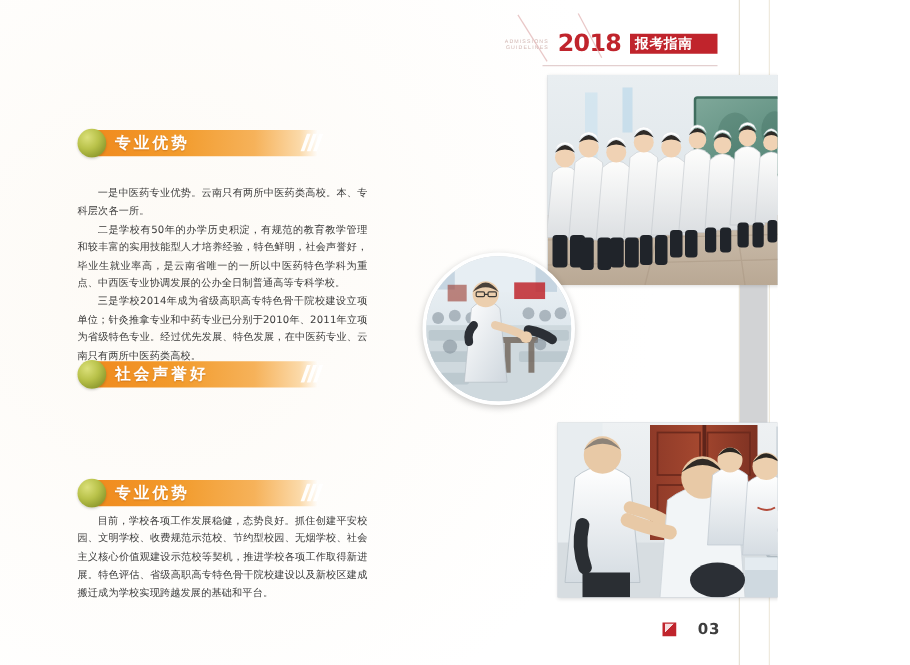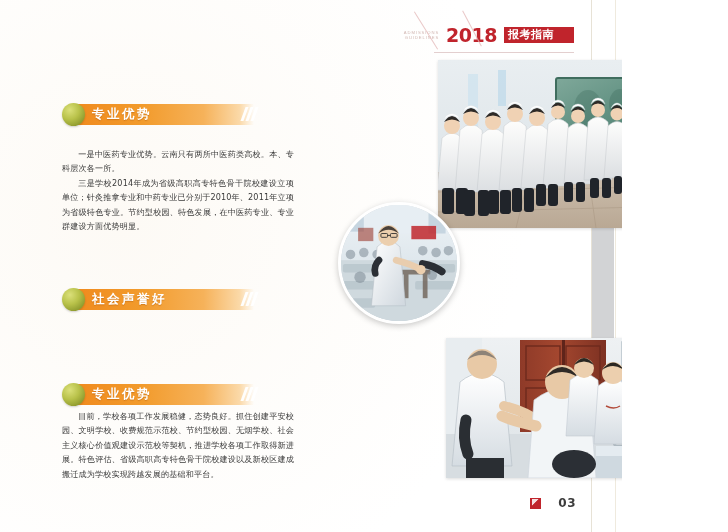"二是学校有50年的办学历史积淀，有规范的教育教学管理和较丰富的实用技能型人才培养" p { html: none -> <p>二是学校有50年的办学历史积淀，有规范的教育教学管理和较丰富的实用技能型人才培养经验，特色鲜明，社会声誉好，毕业生就业率高，是云南省唯一的一所以中医药特色学科为重点、中西医专业协调发展的公办全日制普通高等专科学校。</p> }
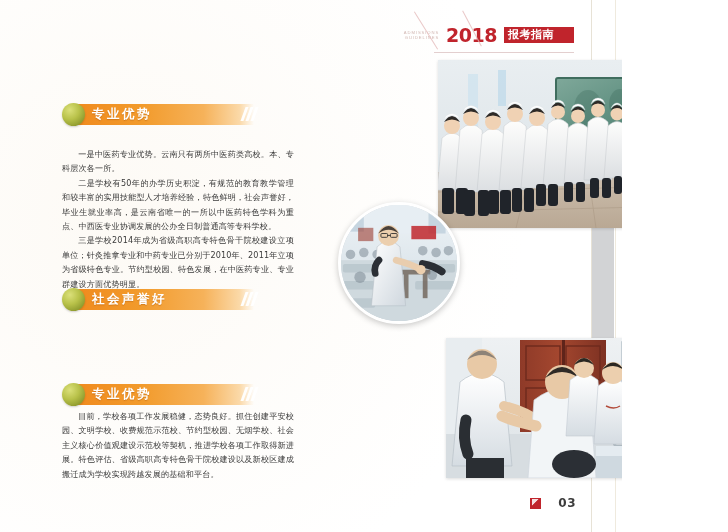"三是学校2014年成为省级高职高专特色骨干院校建设立项单位；针灸推拿专业和中药专" p { text: 节约型校园、特色发展，在中医药专业、专业群建设方面优势明显 -> 经过优先发展、特色发展，在中医药专业、云南只有两所中医药类高校 }
